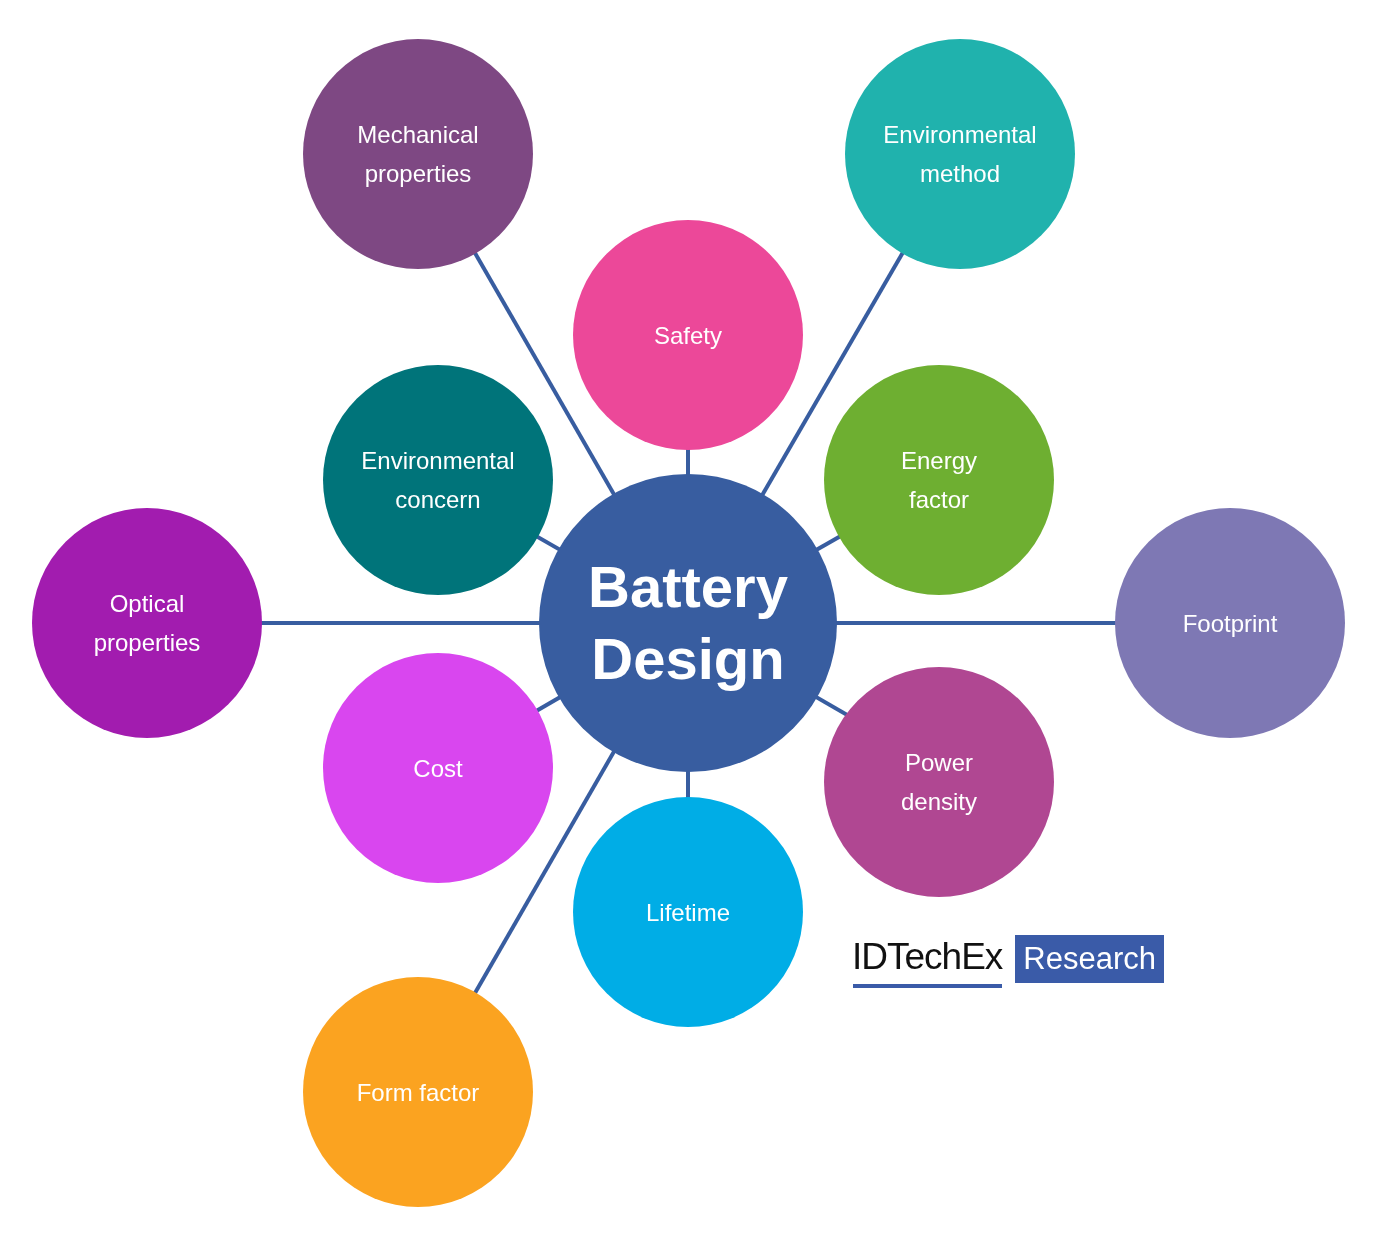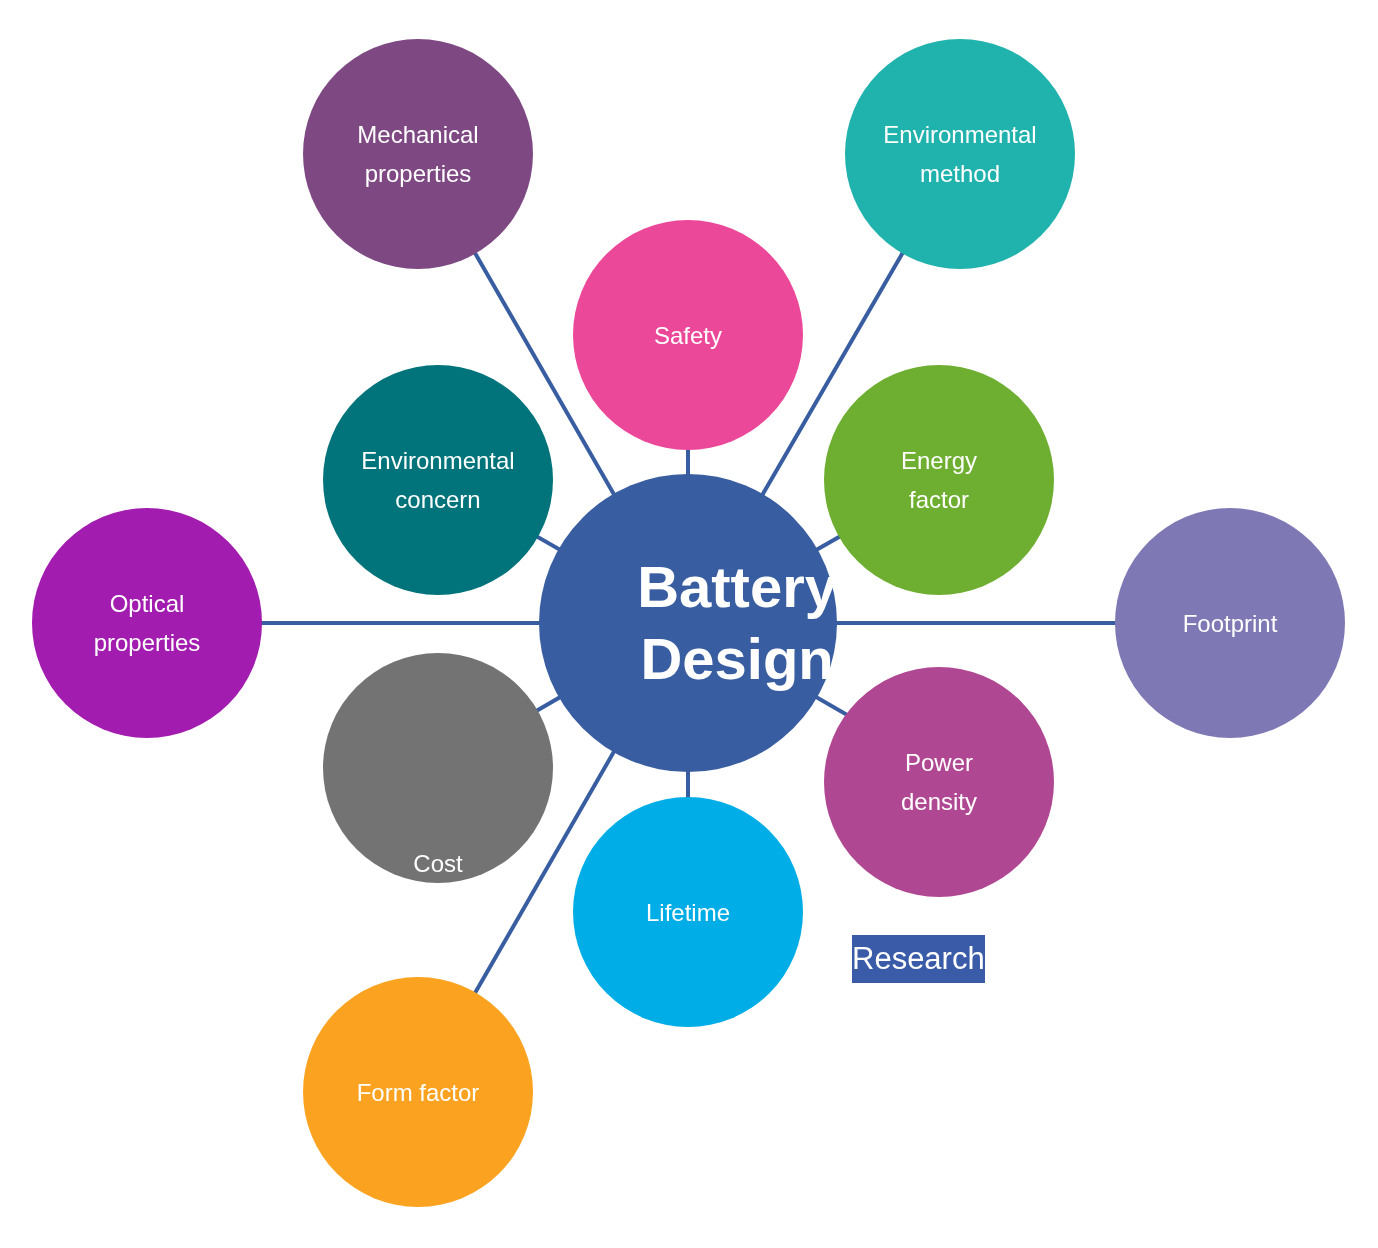"Battery" div.node { justify-content: flex-end -> none }
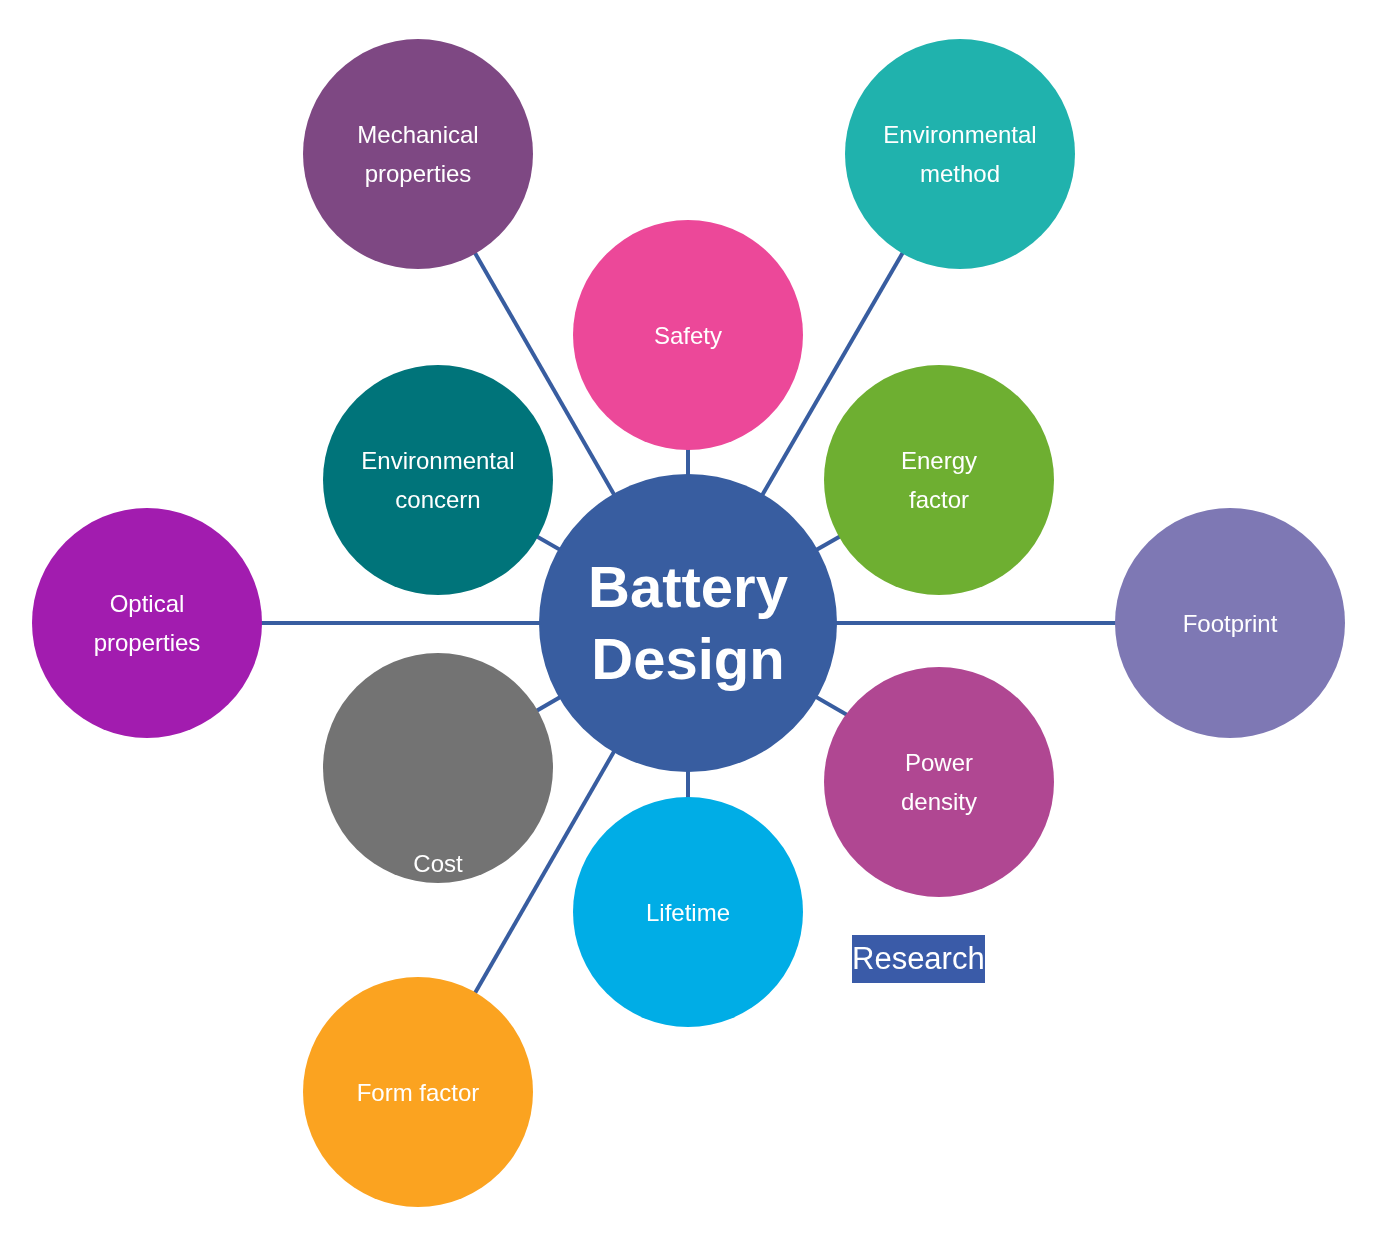"Cost" div.node { align-items: flex-end -> none; background: #737373 -> #d946ef }
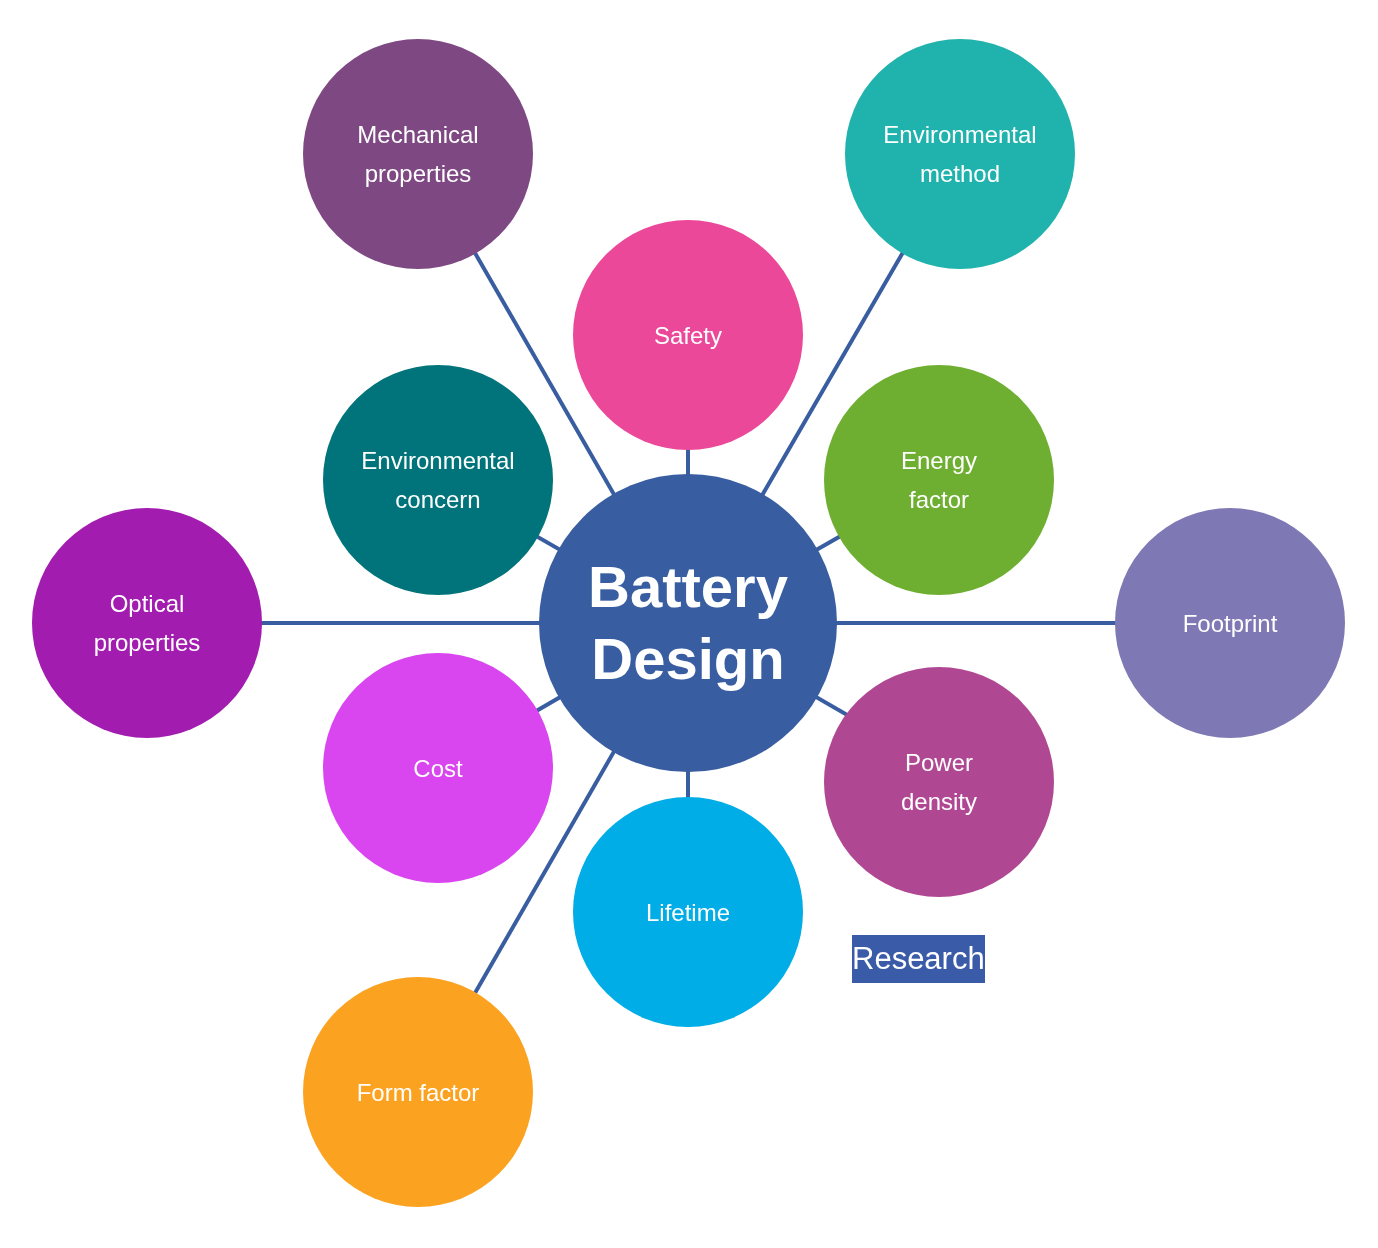"IDTechEx" span.logo-id { html: none -> <span>IDTechEx</span> }
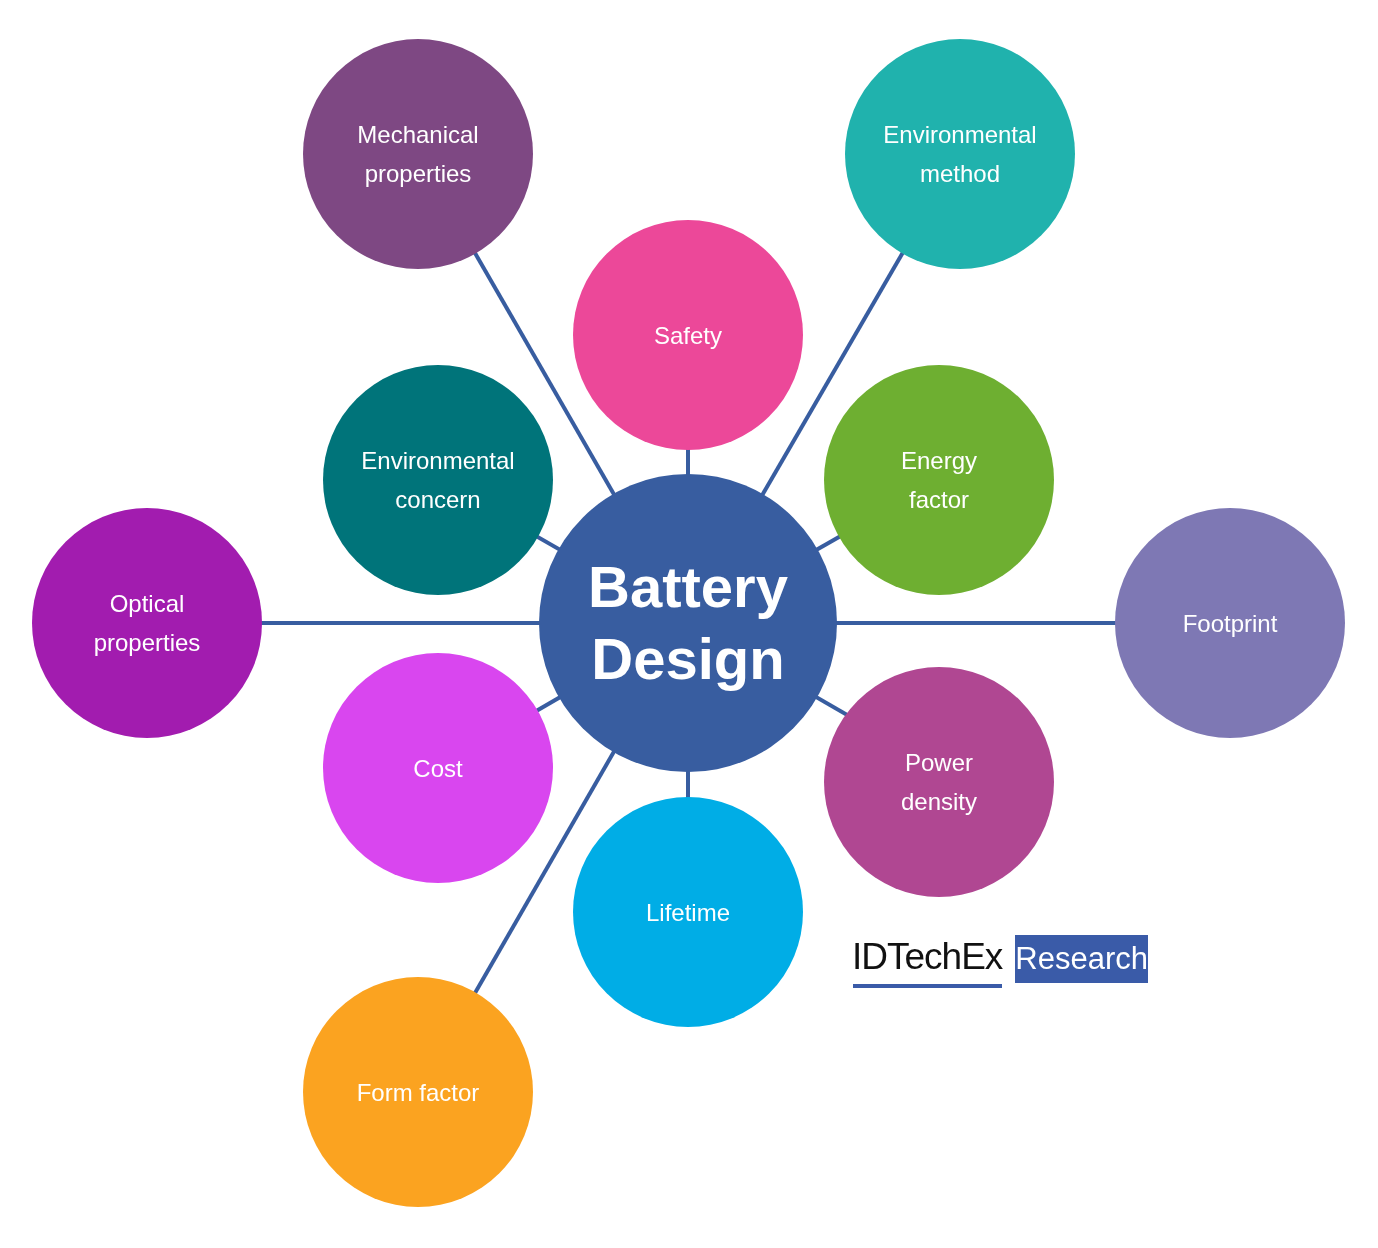"Research" .logo-box { padding: 5px 0 -> 5px 8px }
